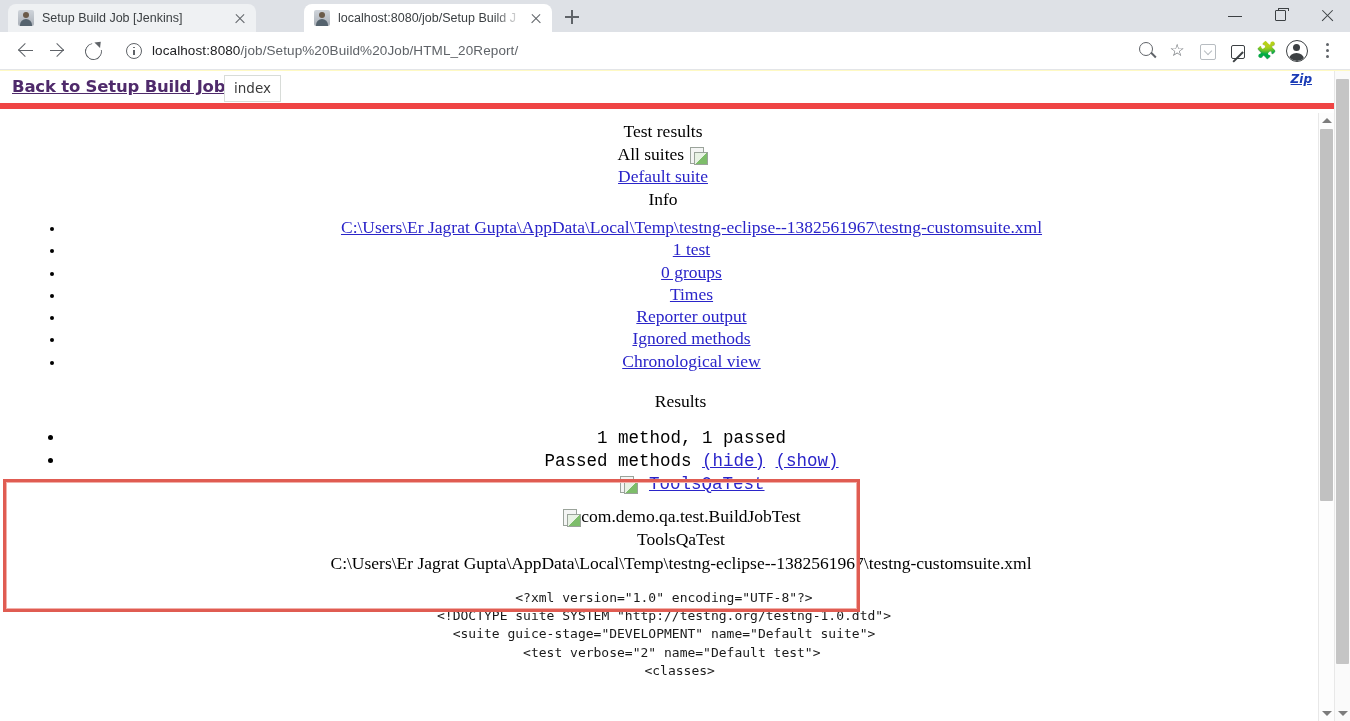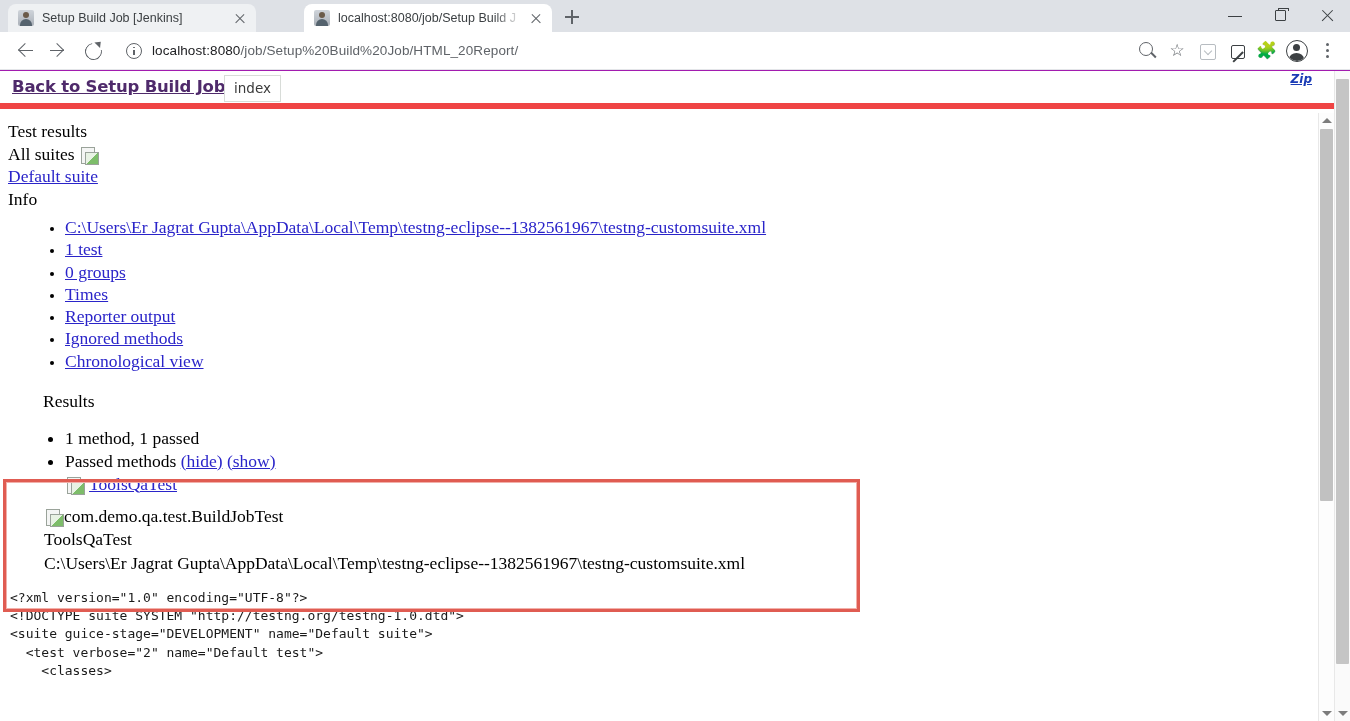"Setup Build Job [Jenkins]" .browser { background: #a21caf -> #fef9c3 }
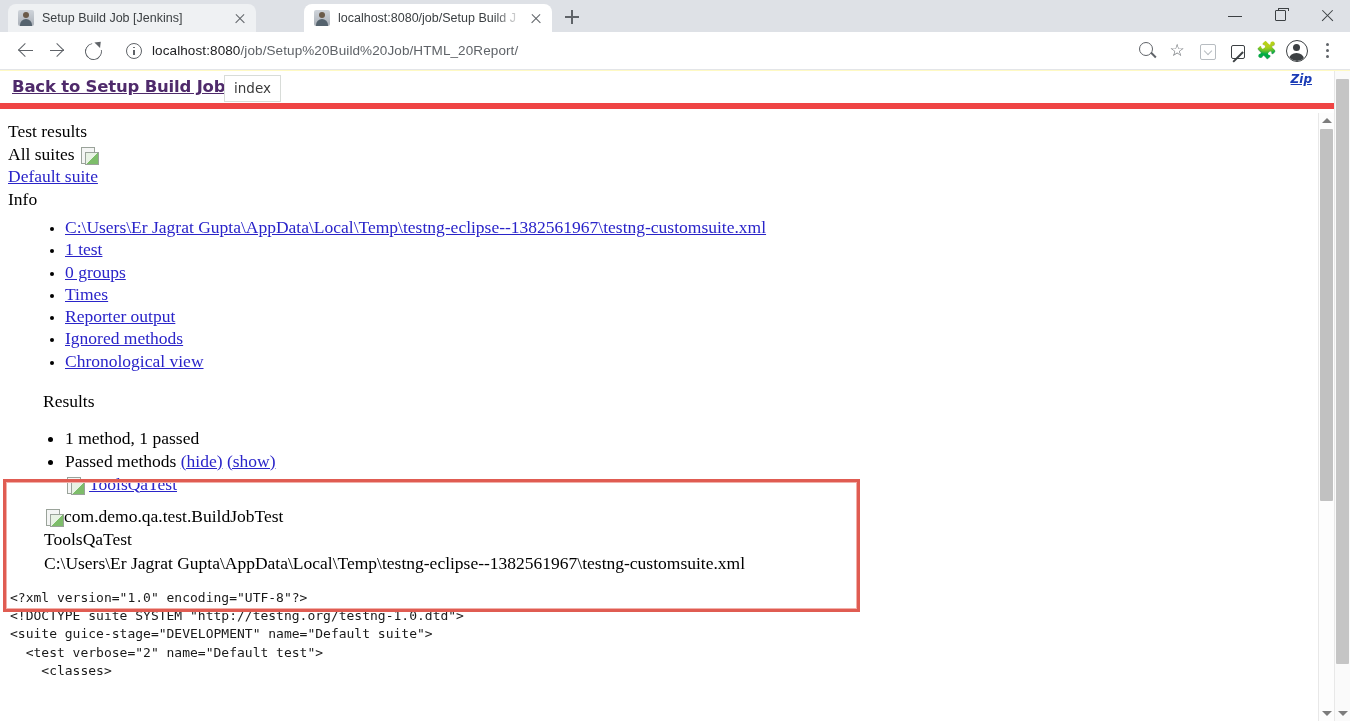"Test results" .report { text-align: none -> center }
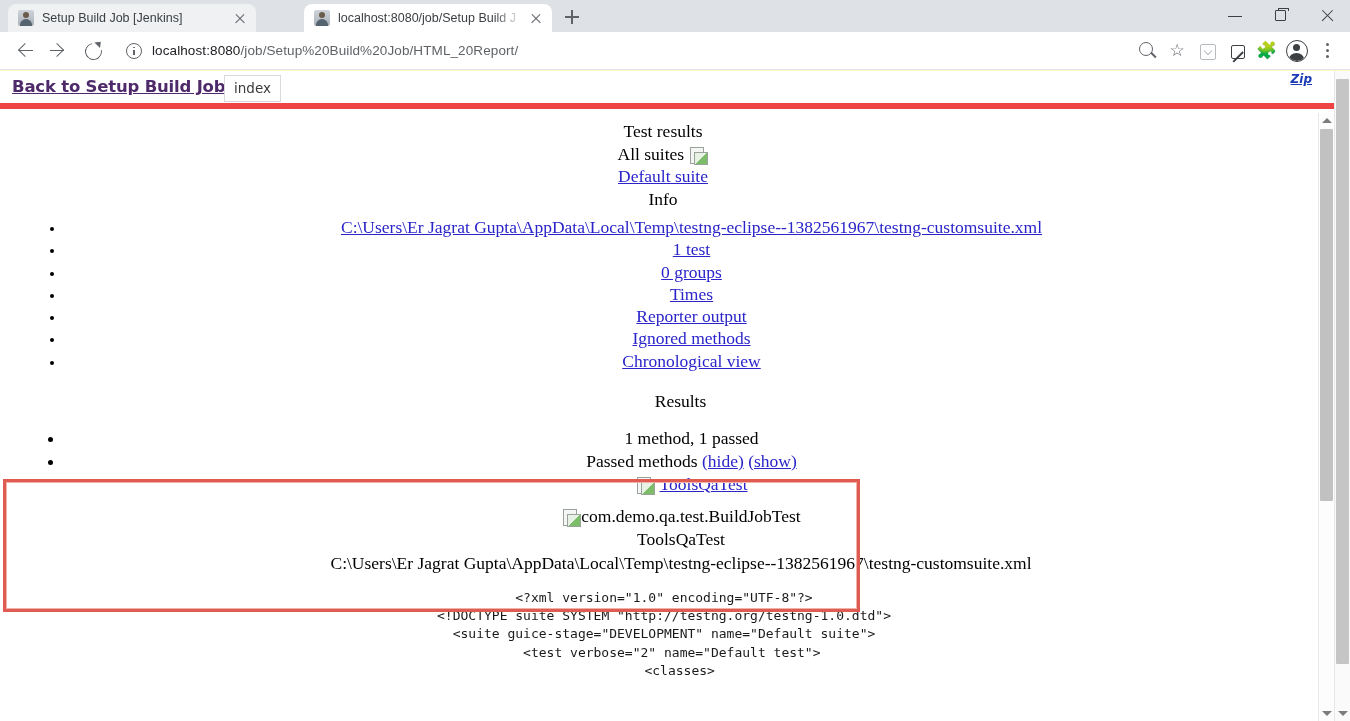"1 method, 1 passed" ul.results-list { font-family: none -> Liberation Mono, monospace }
